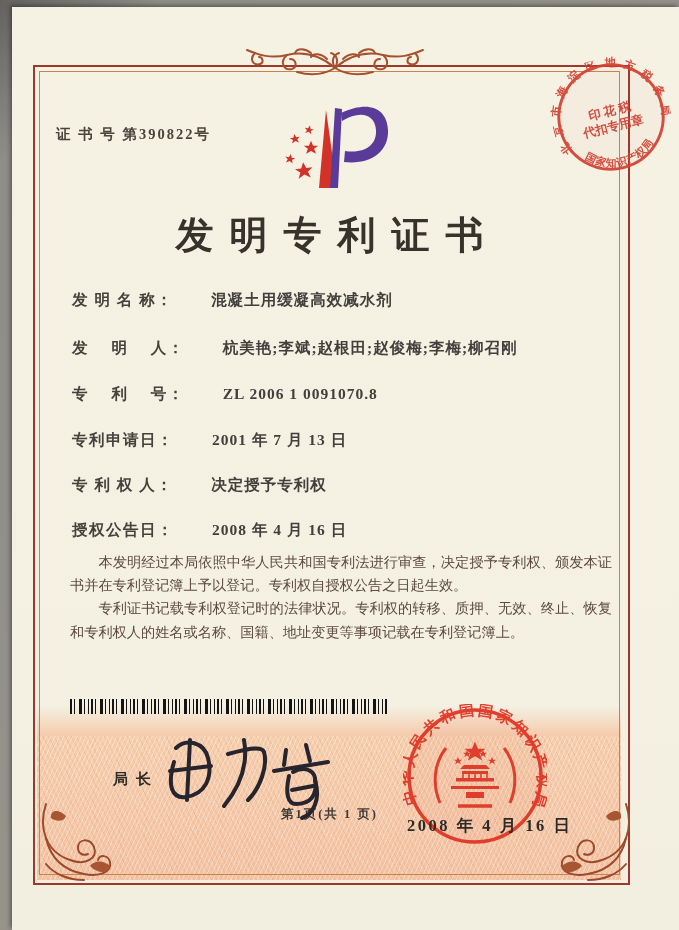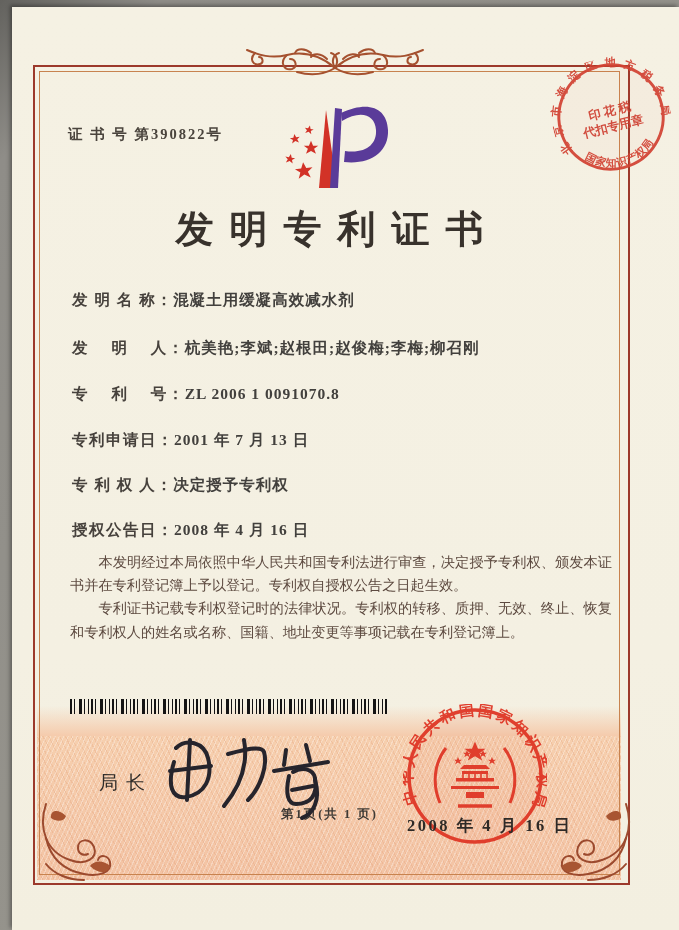"证 书 号 第390822号" .cert-no { left: 68px -> 56px }
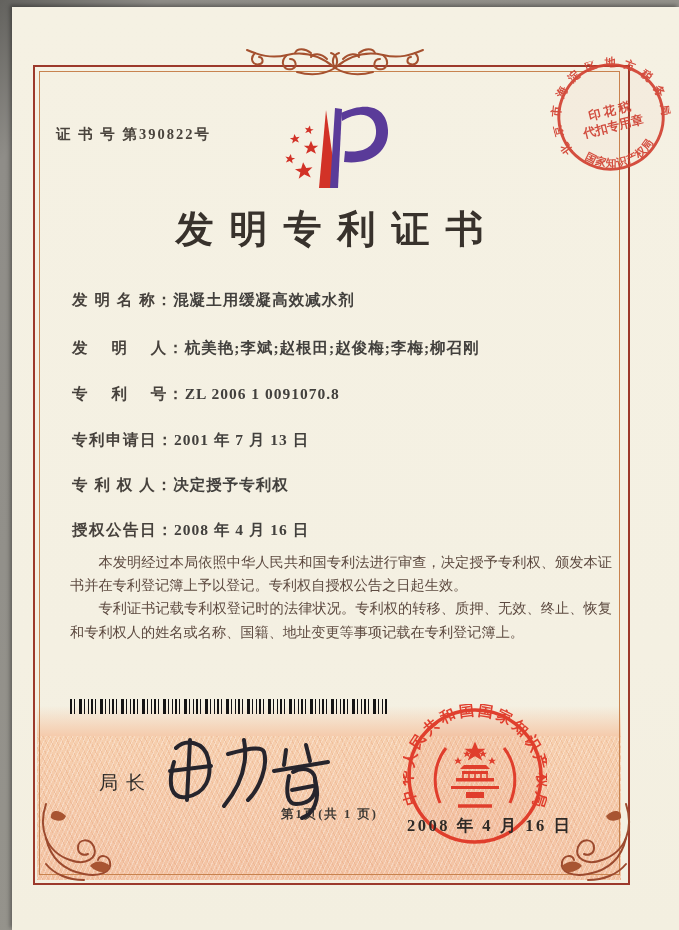"发明专利证书" .title { top: 204px -> 210px }
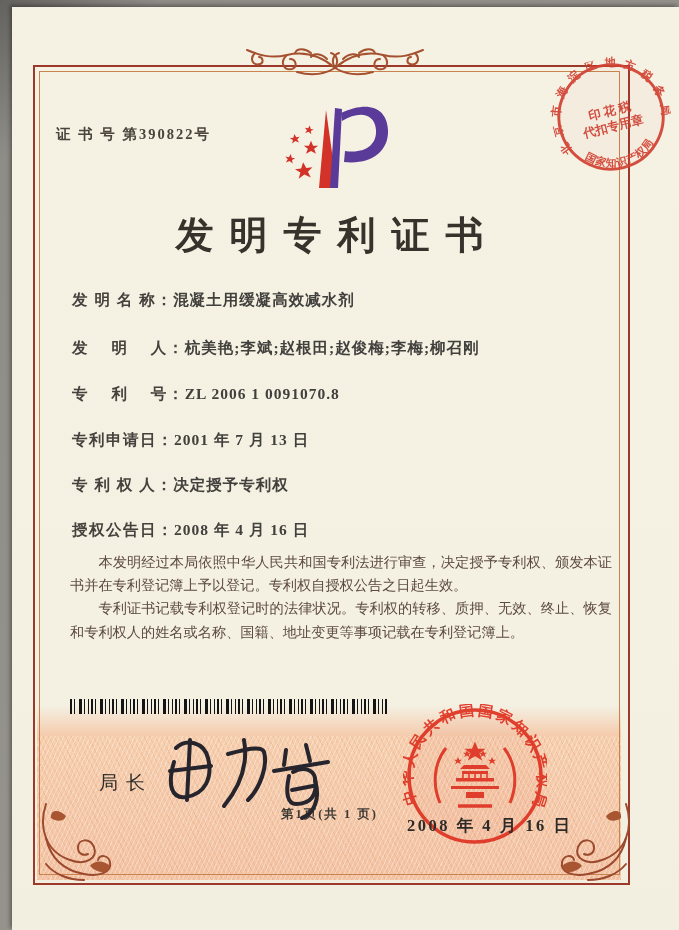"混凝土用缓凝高效减水剂" .f-value { margin-left: none -> 38px }
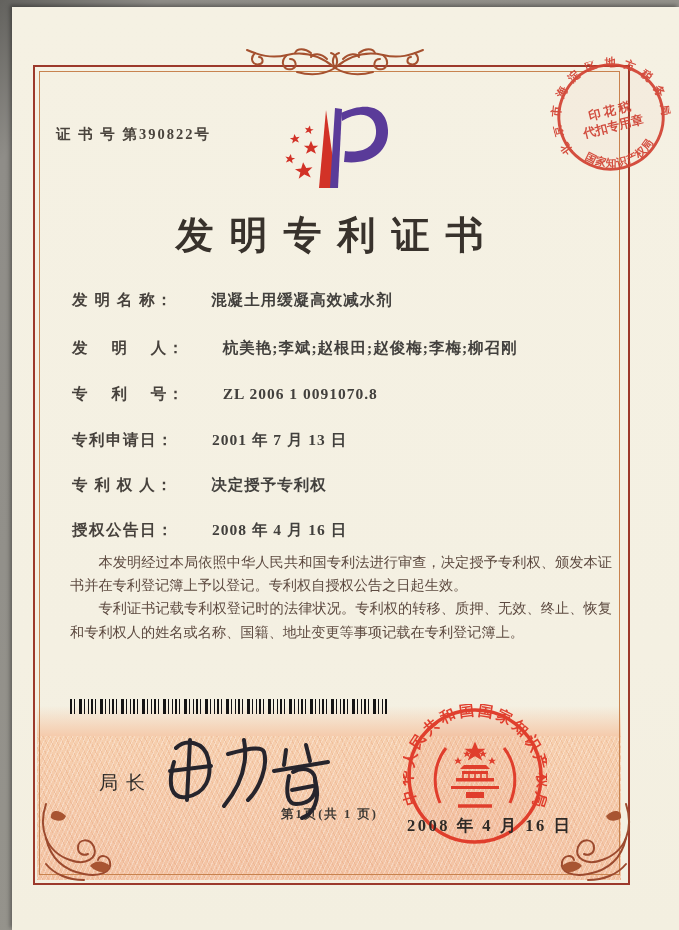"局长" .director { font-size: 19px -> 15px; font-weight: 400 -> 700; left: 99px -> 113px }
